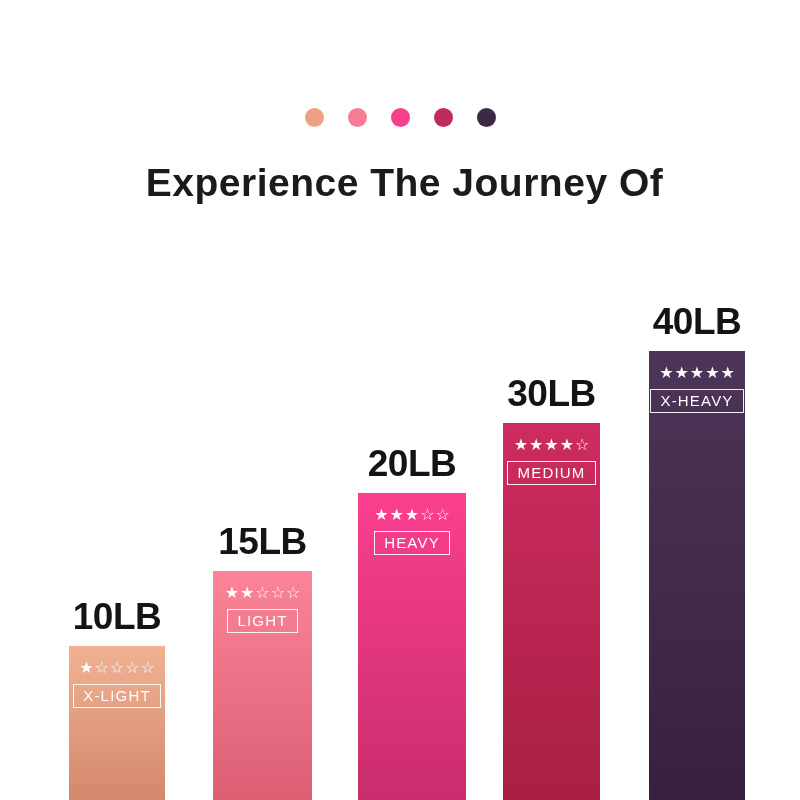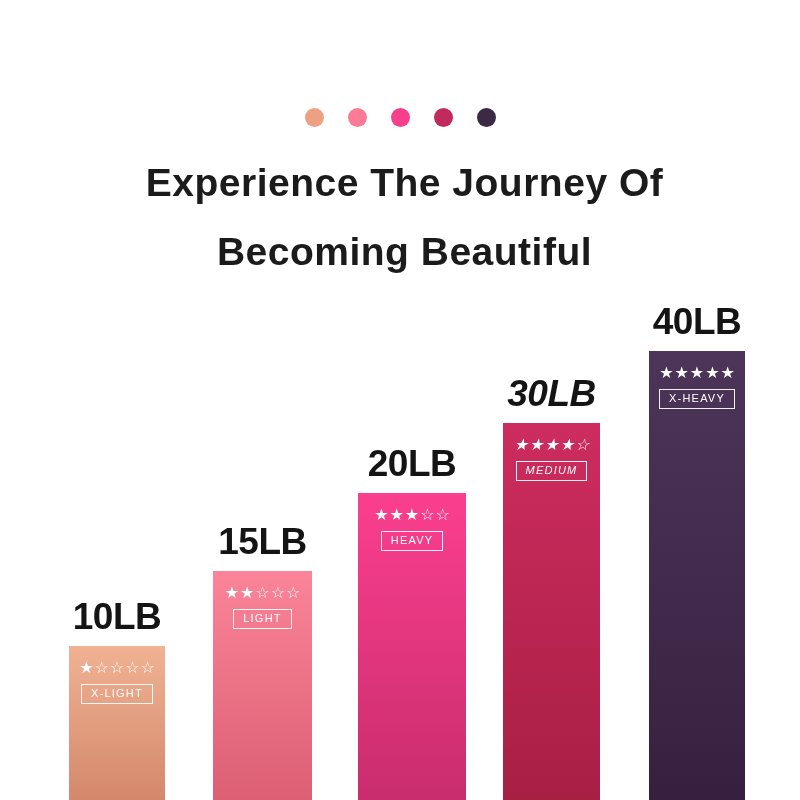"Becoming Beautiful" span.line { html: <span>Becoming Beautiful</span> -> none }
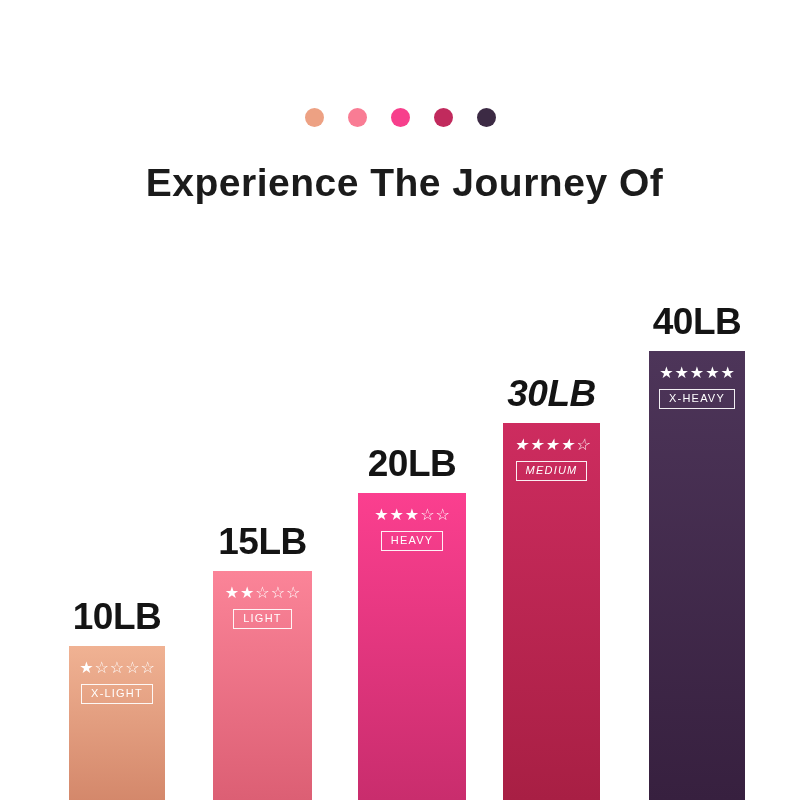"30LB" div.bar-group { font-style: italic -> none }
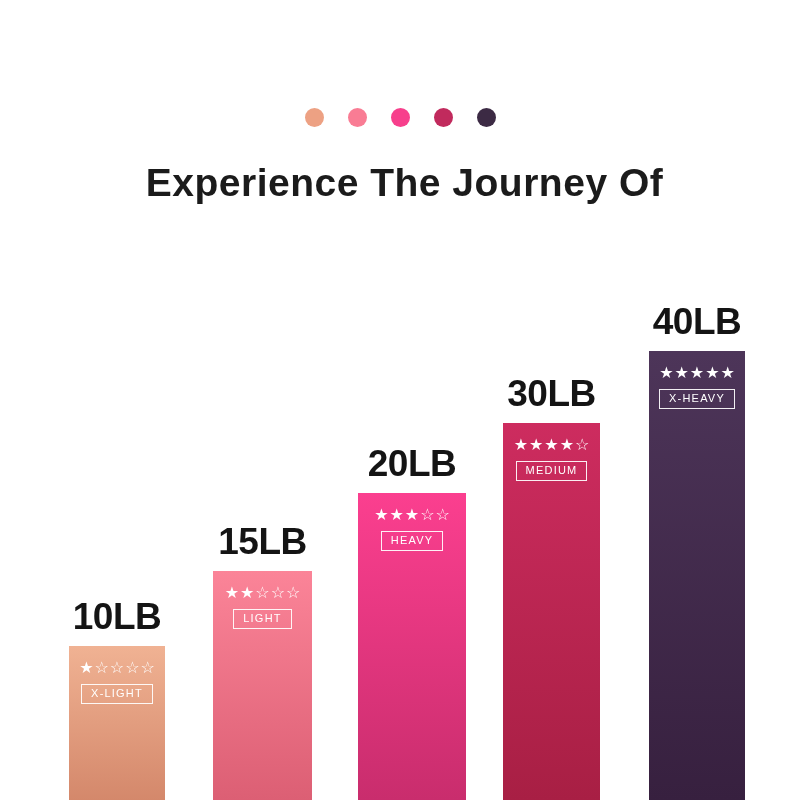"X-HEAVY" .badge { font-size: 11px -> 15px }
